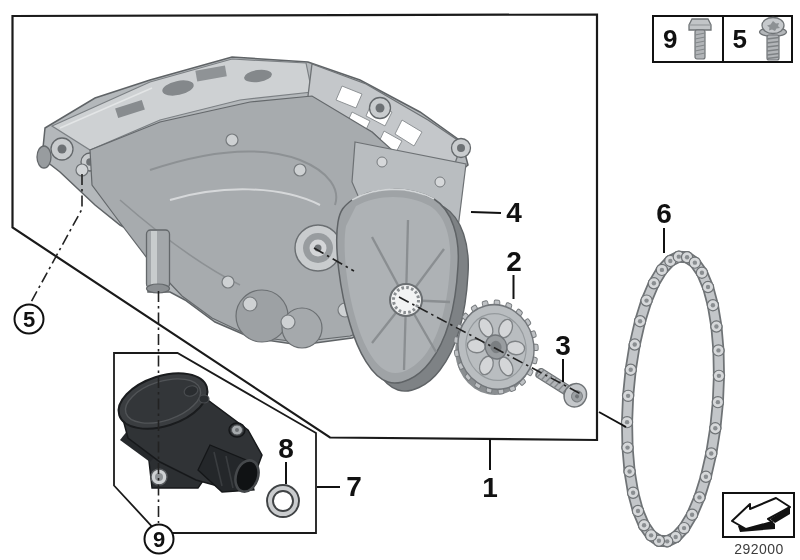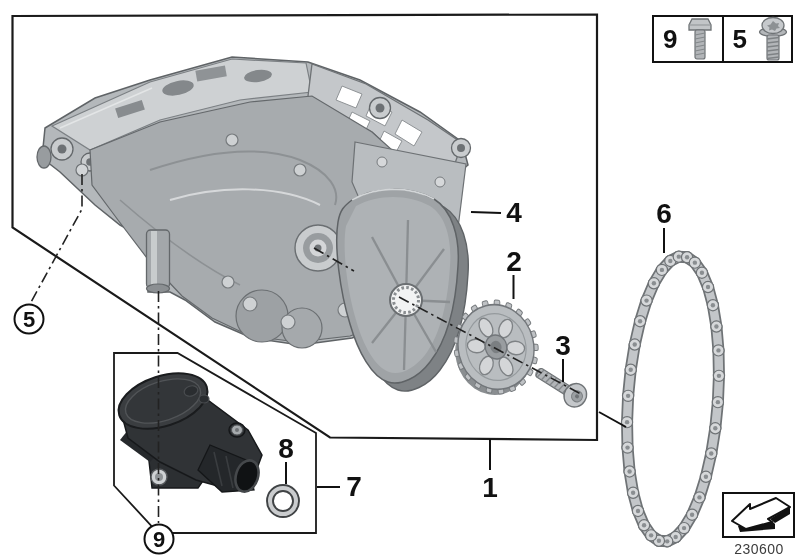"230600" div.code { text: 230600 -> 292000 }
